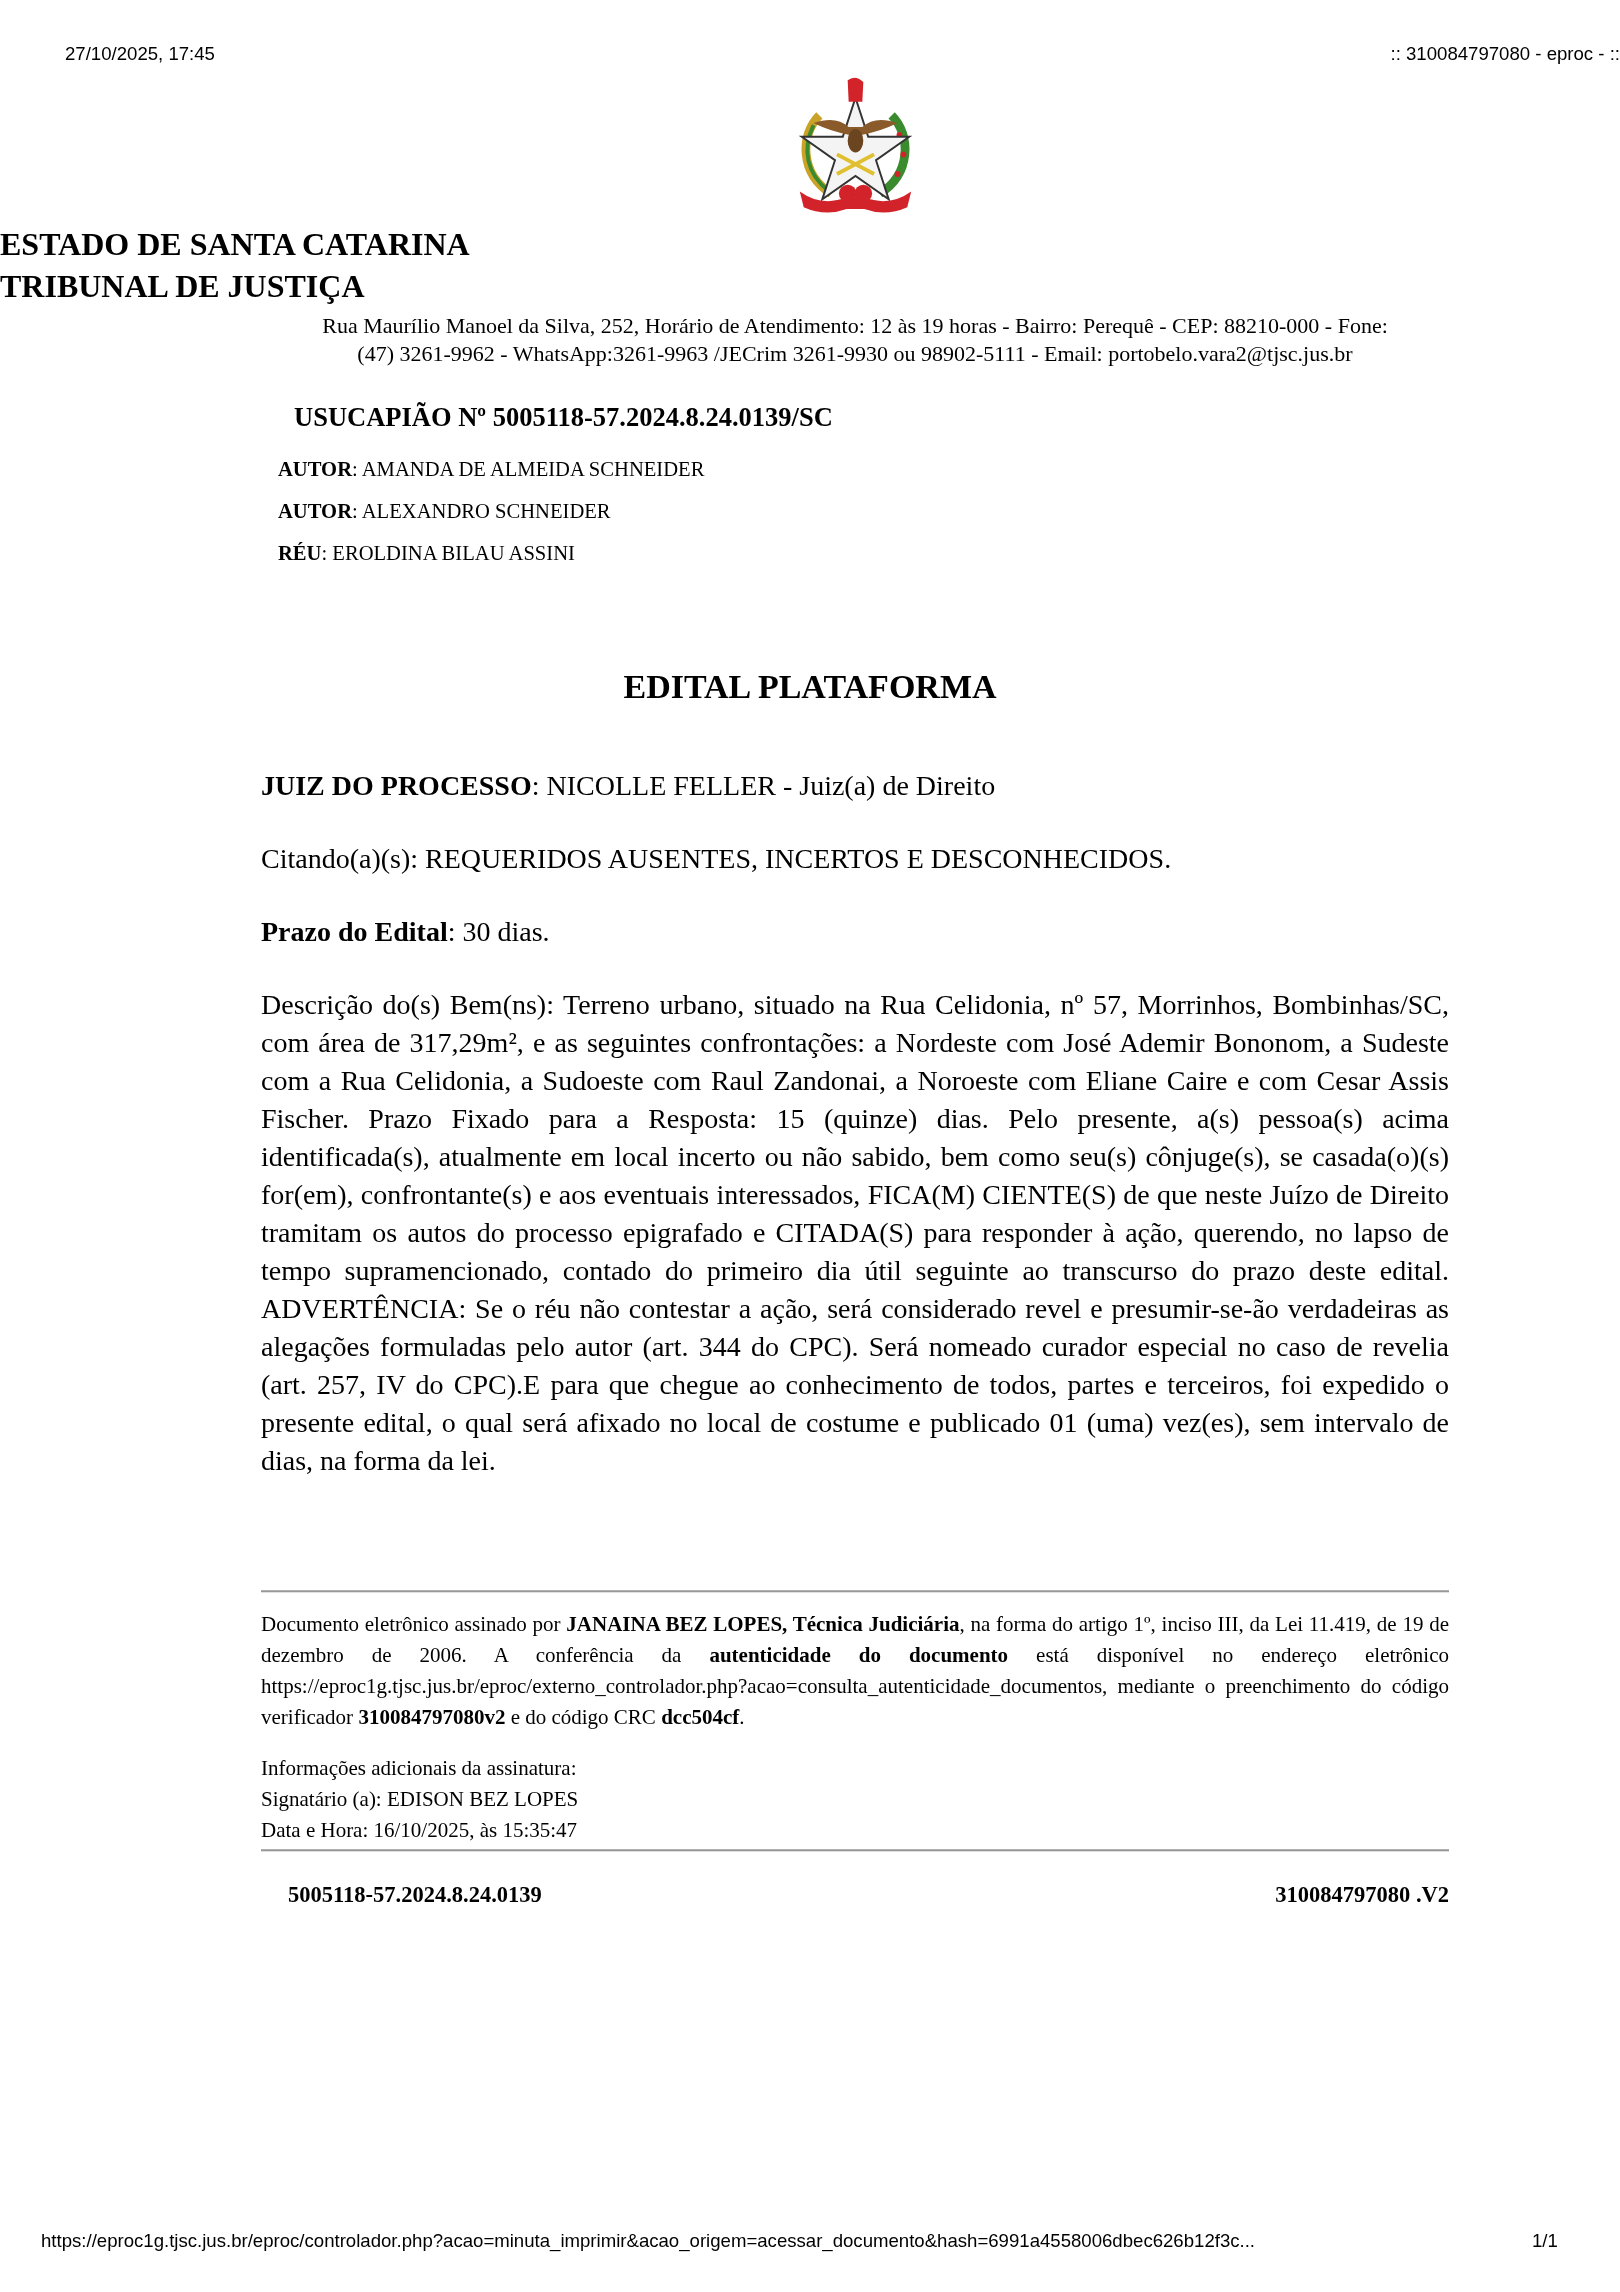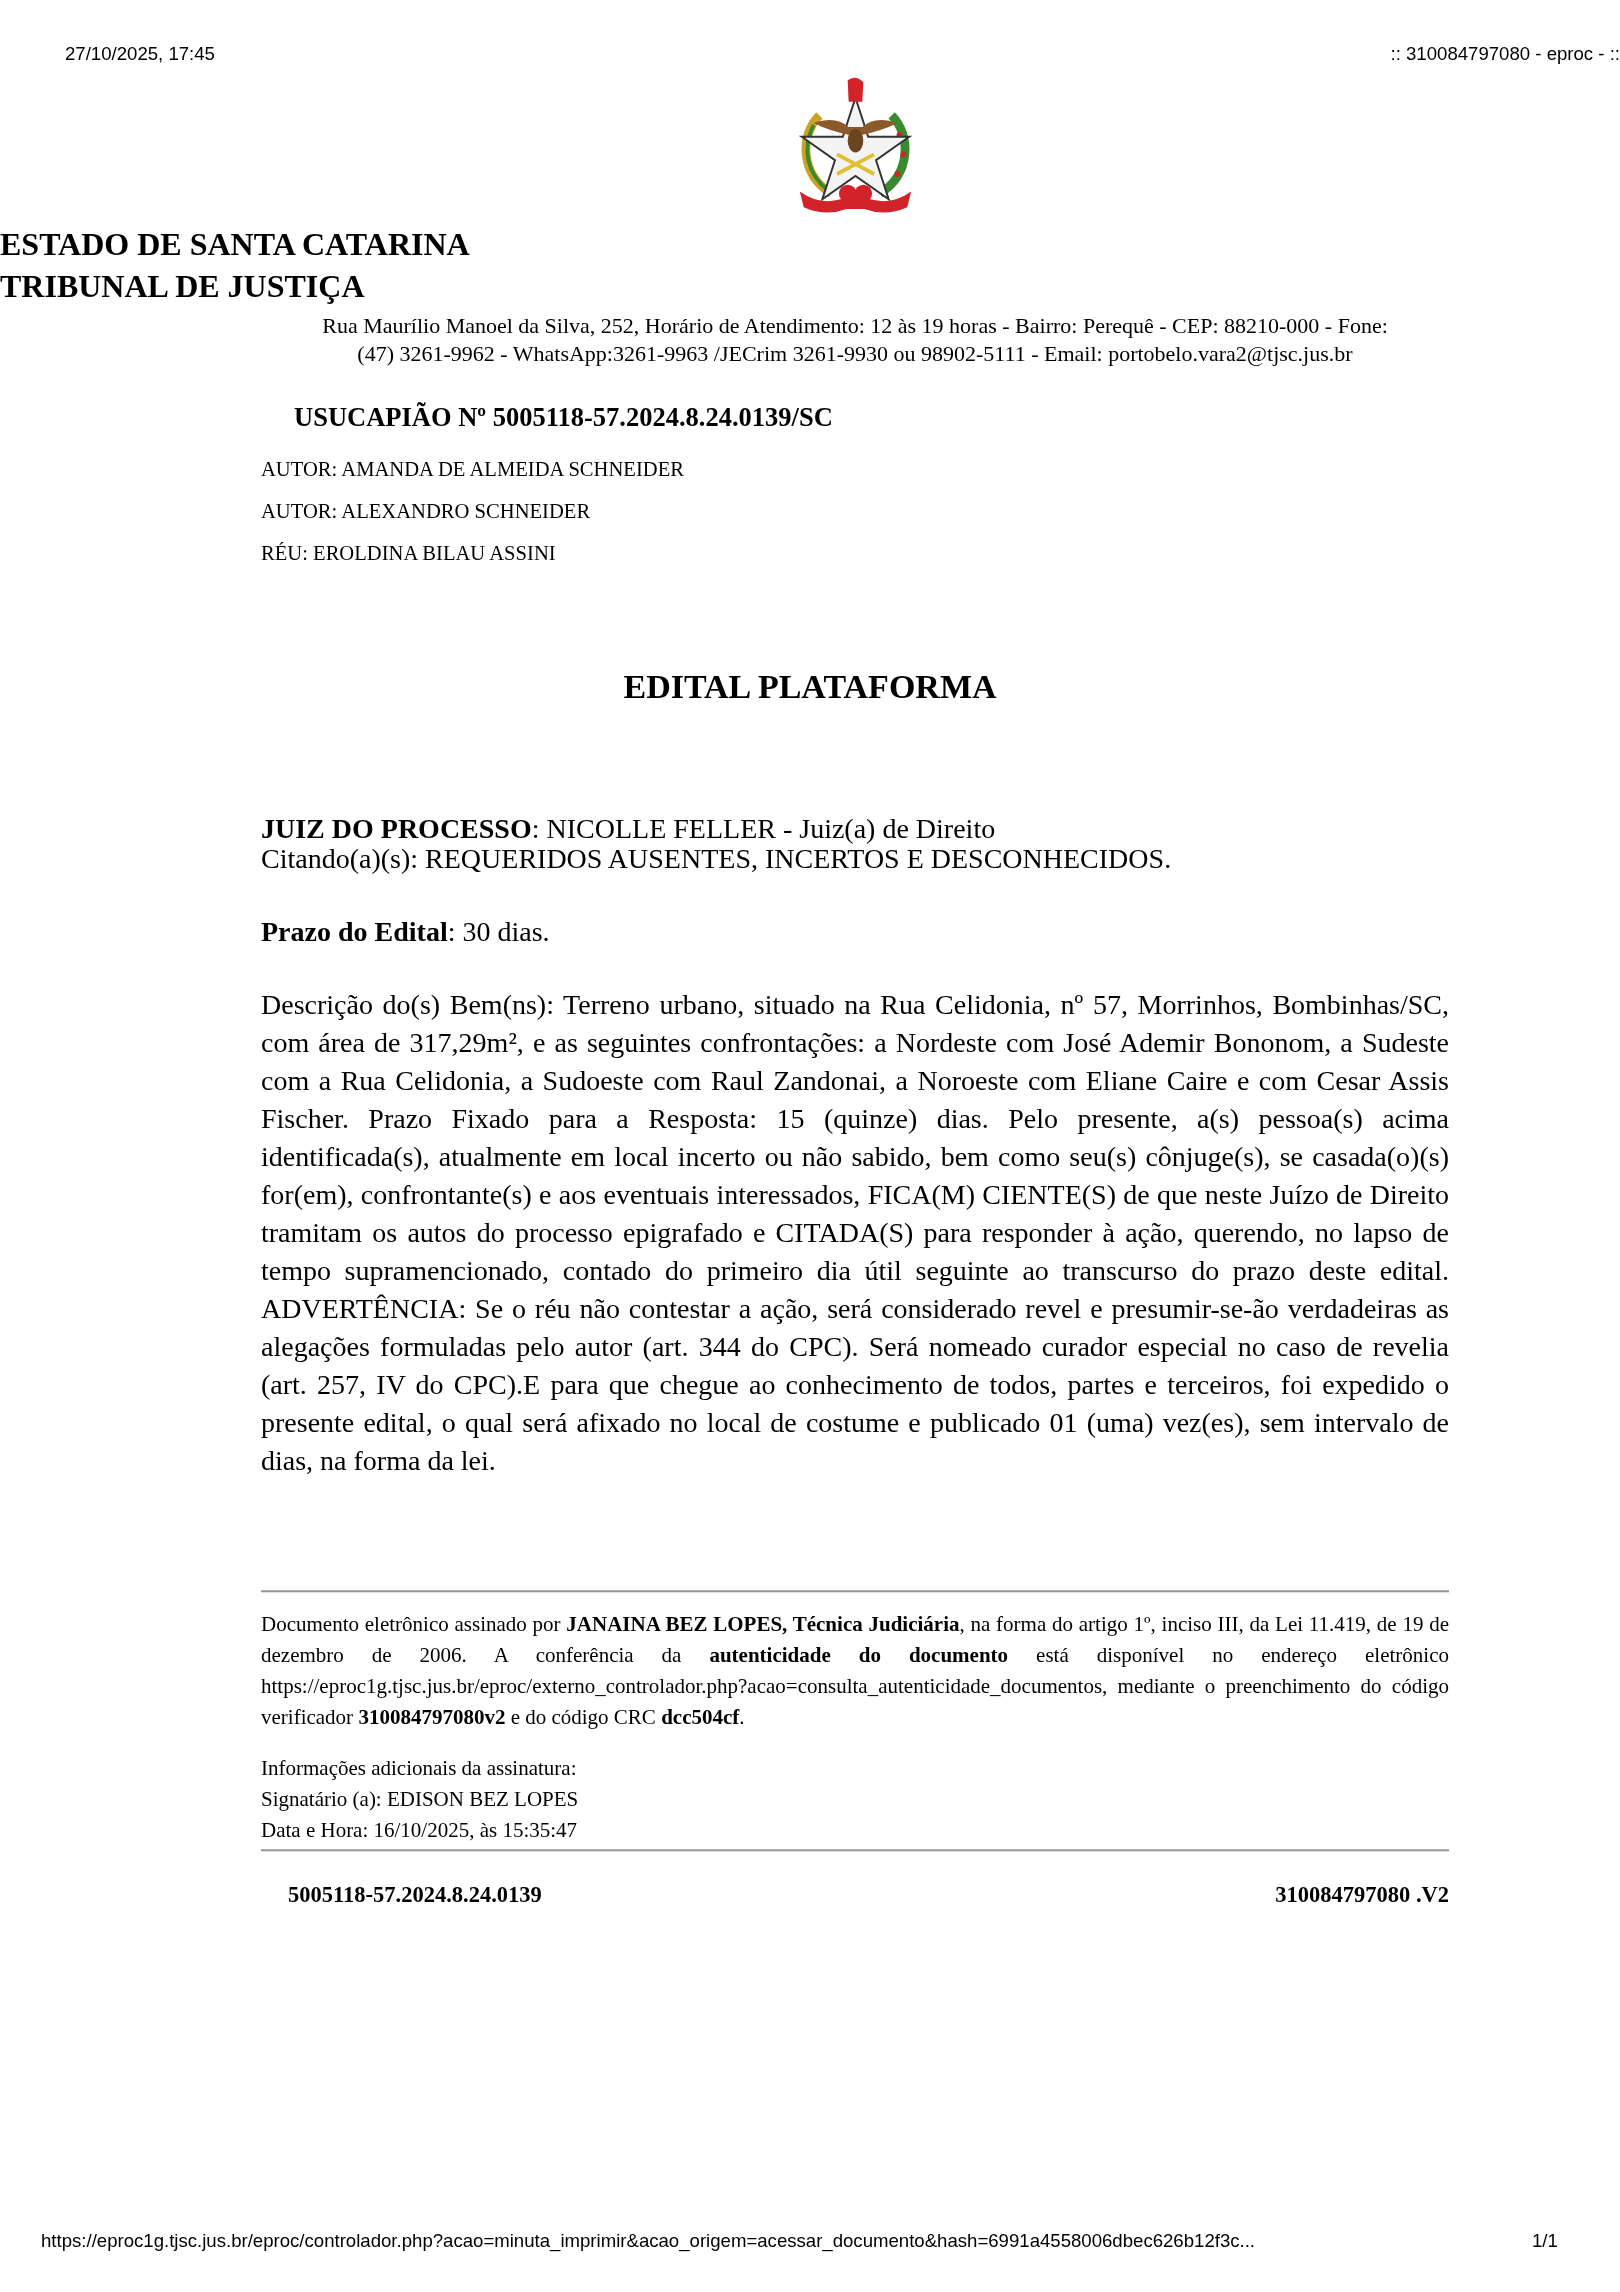"AUTOR" .parties b { font-weight: normal -> bold; margin-left: none -> 17px }
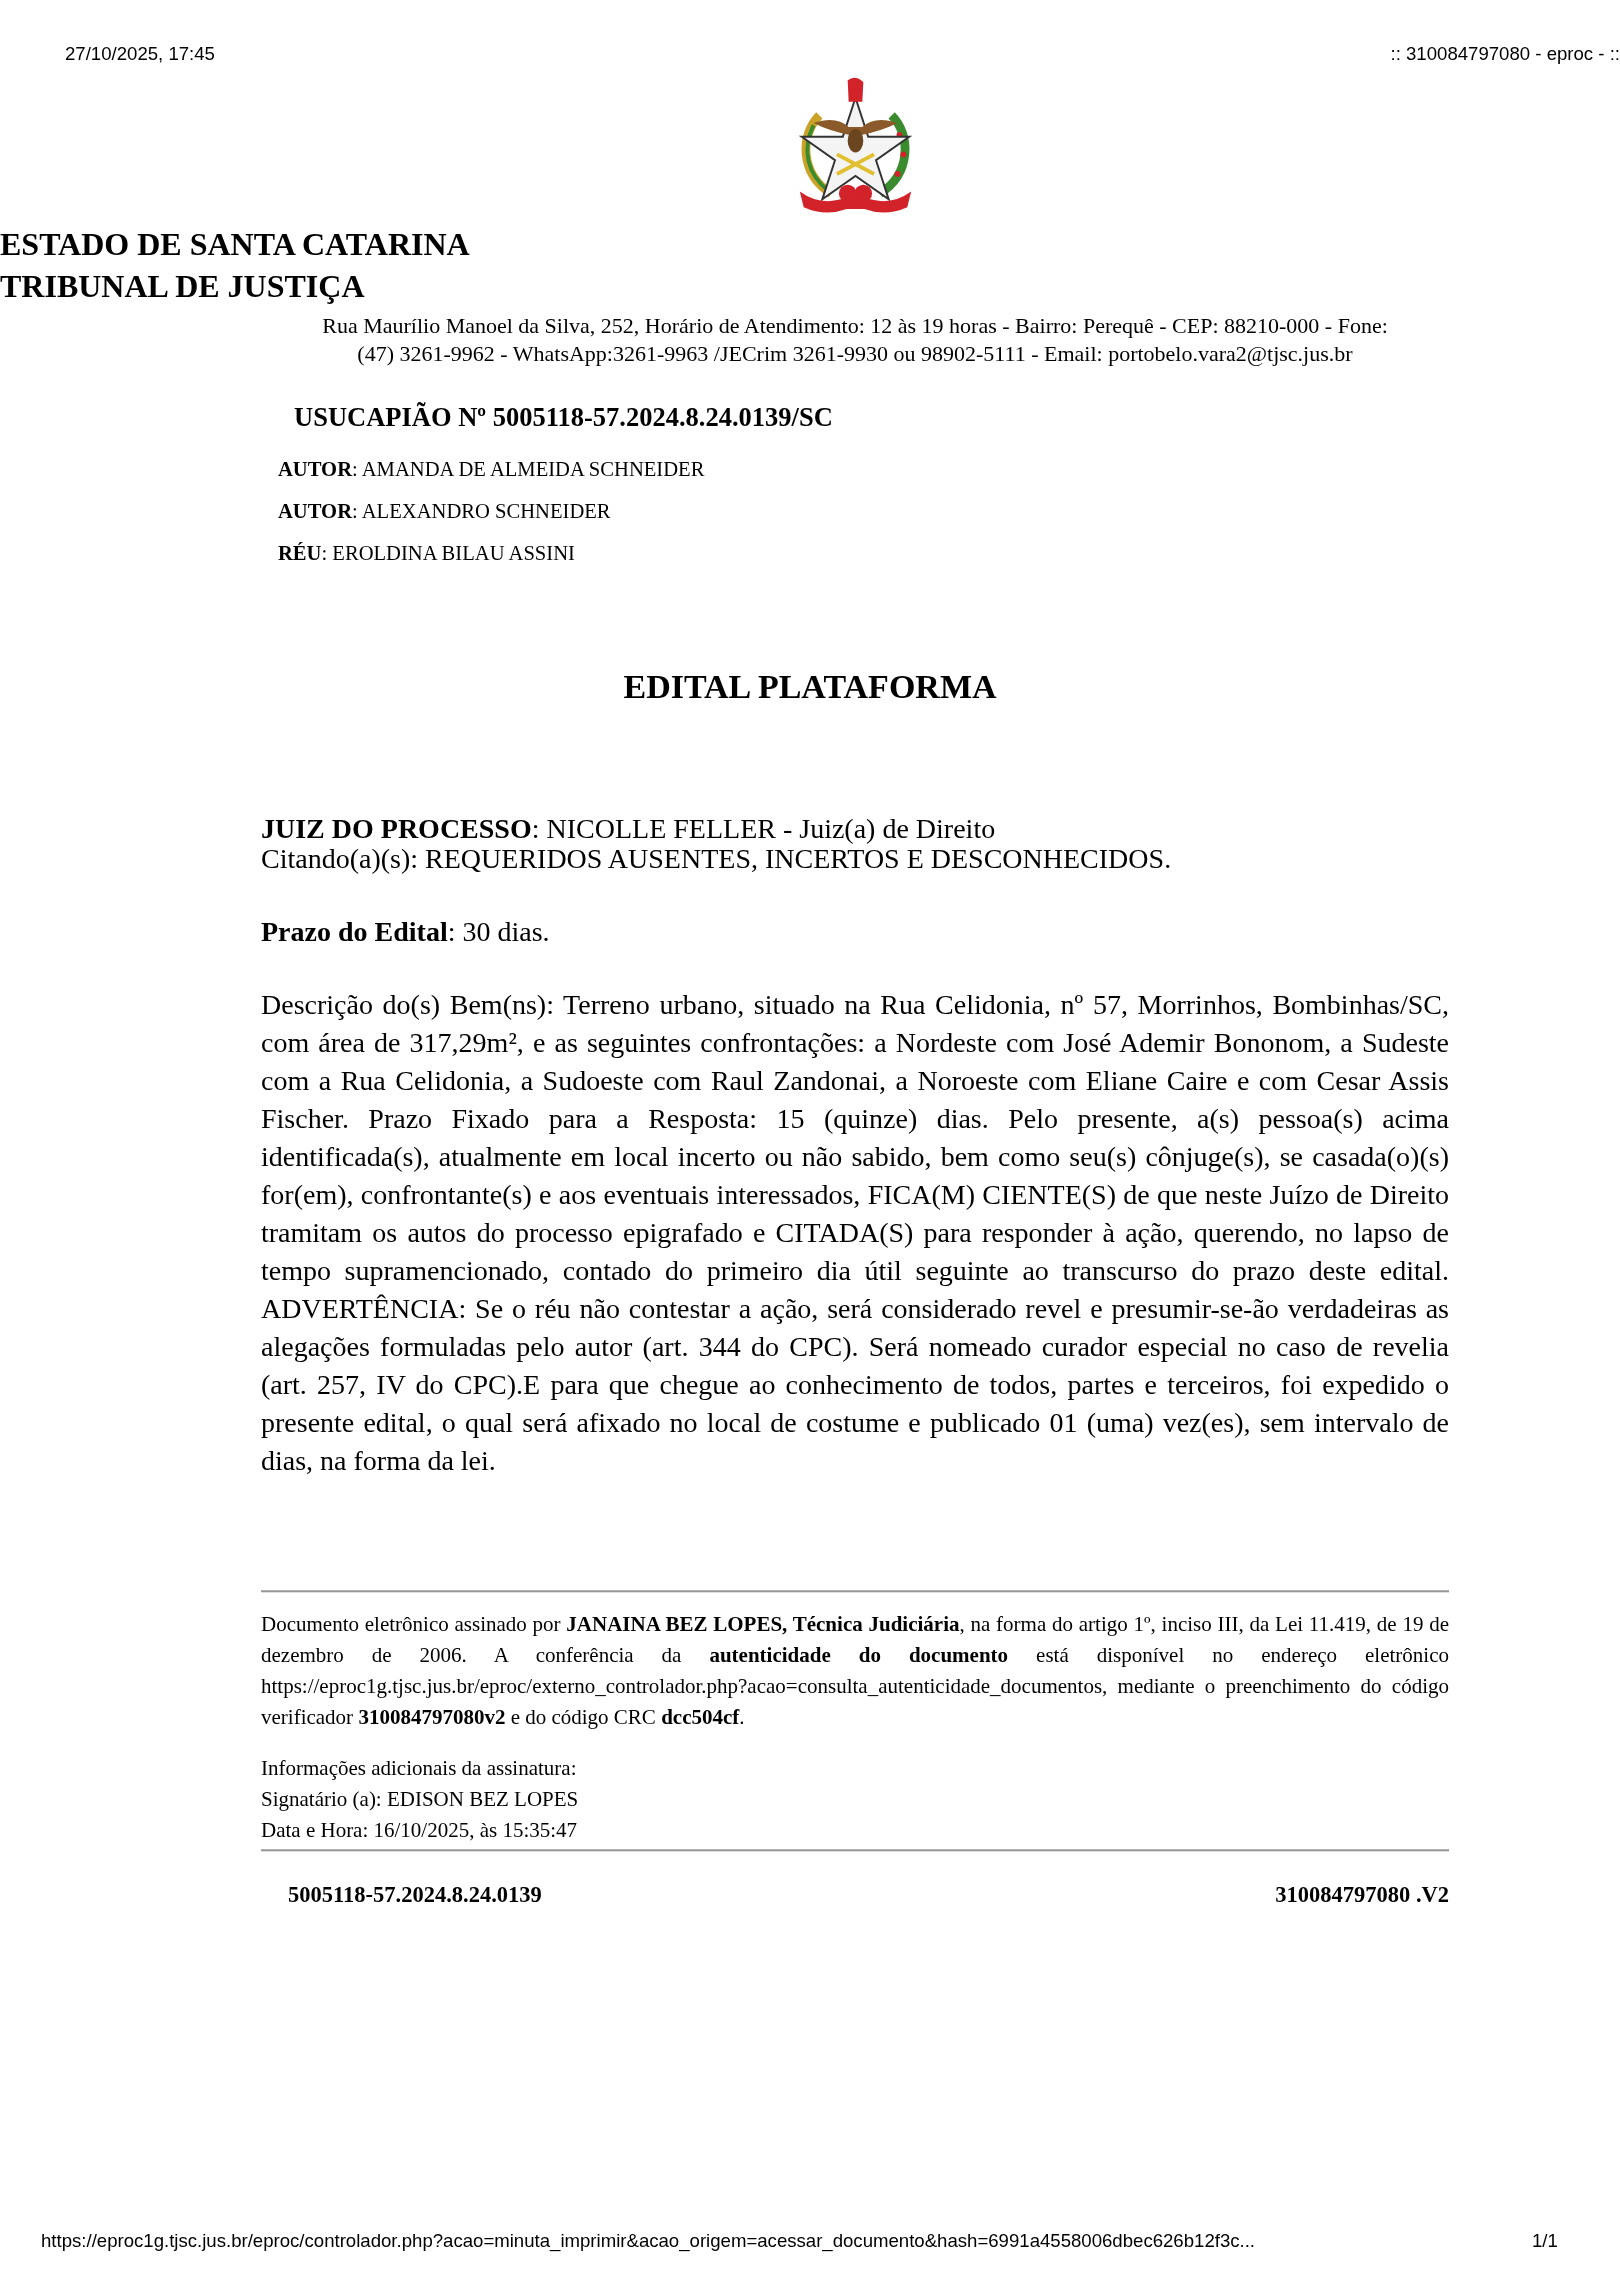"JUIZ DO PROCESSO: NICOLLE FELLER" .judge { margin-top: 43px -> none }
